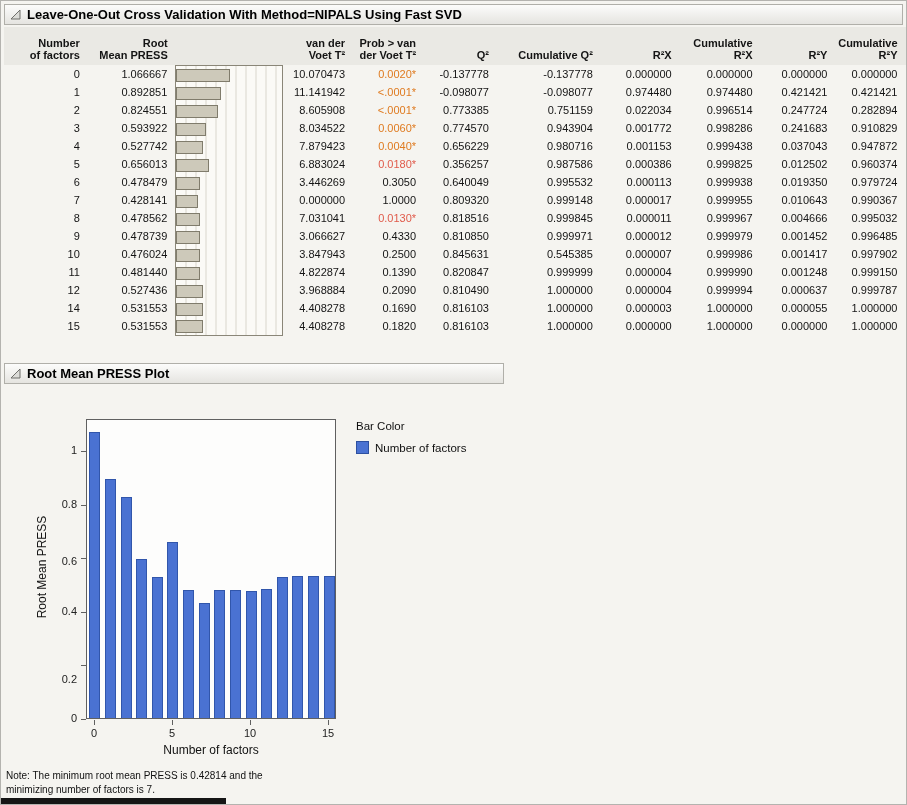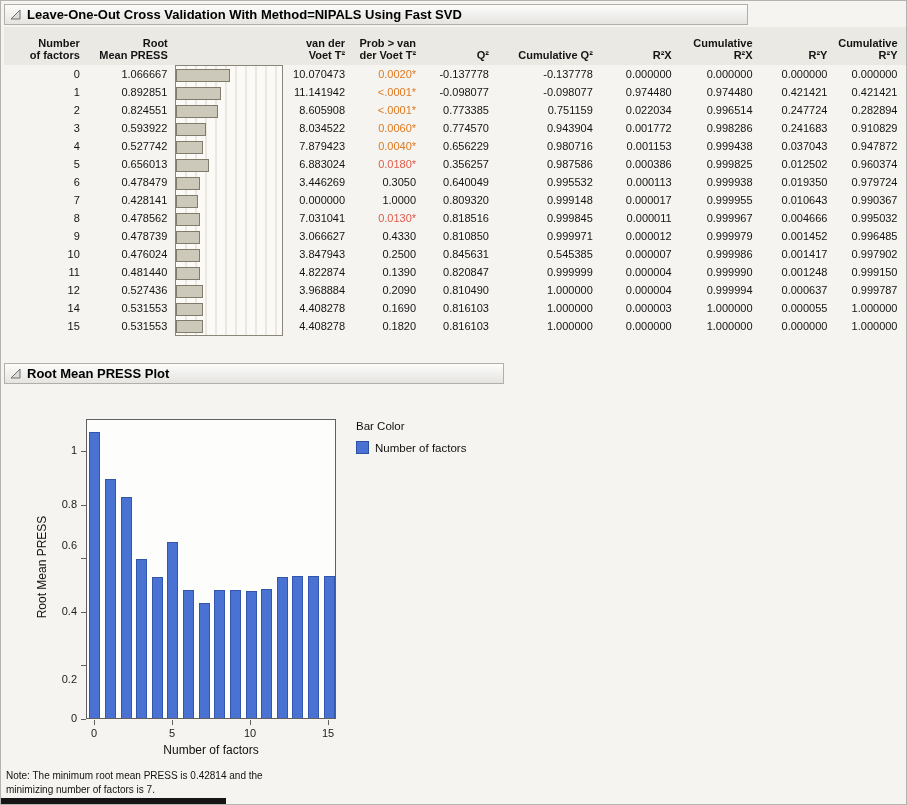"Leave-One-Out Cross Validation With" #oh1 { width: 744px -> 899px }
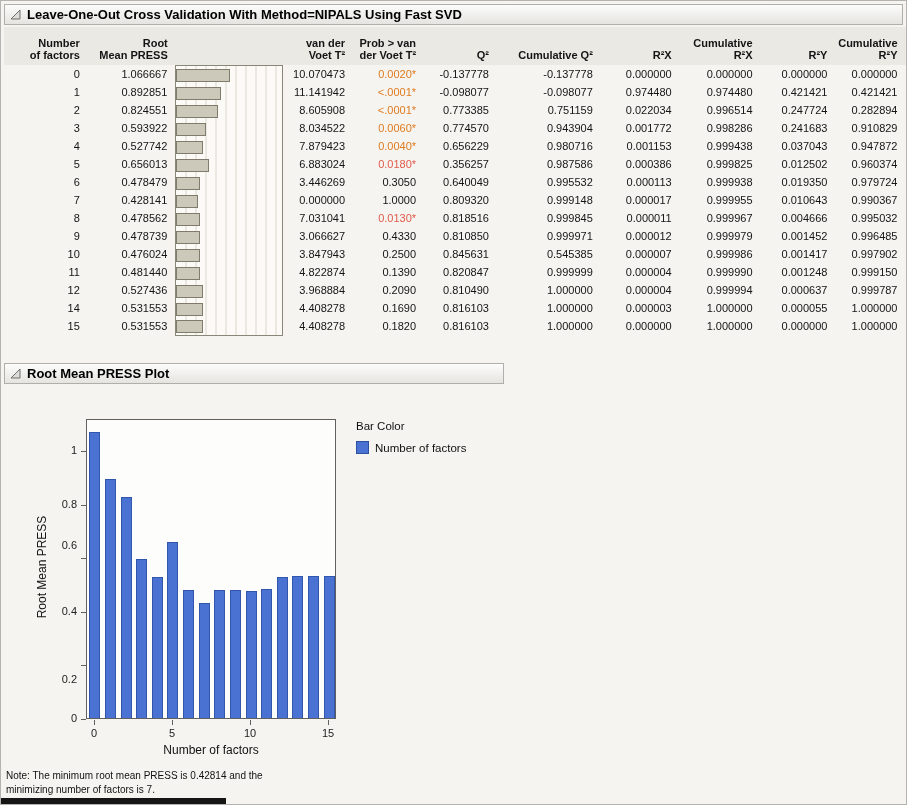"0.6" div.ylab { top: 120px -> 136px }
